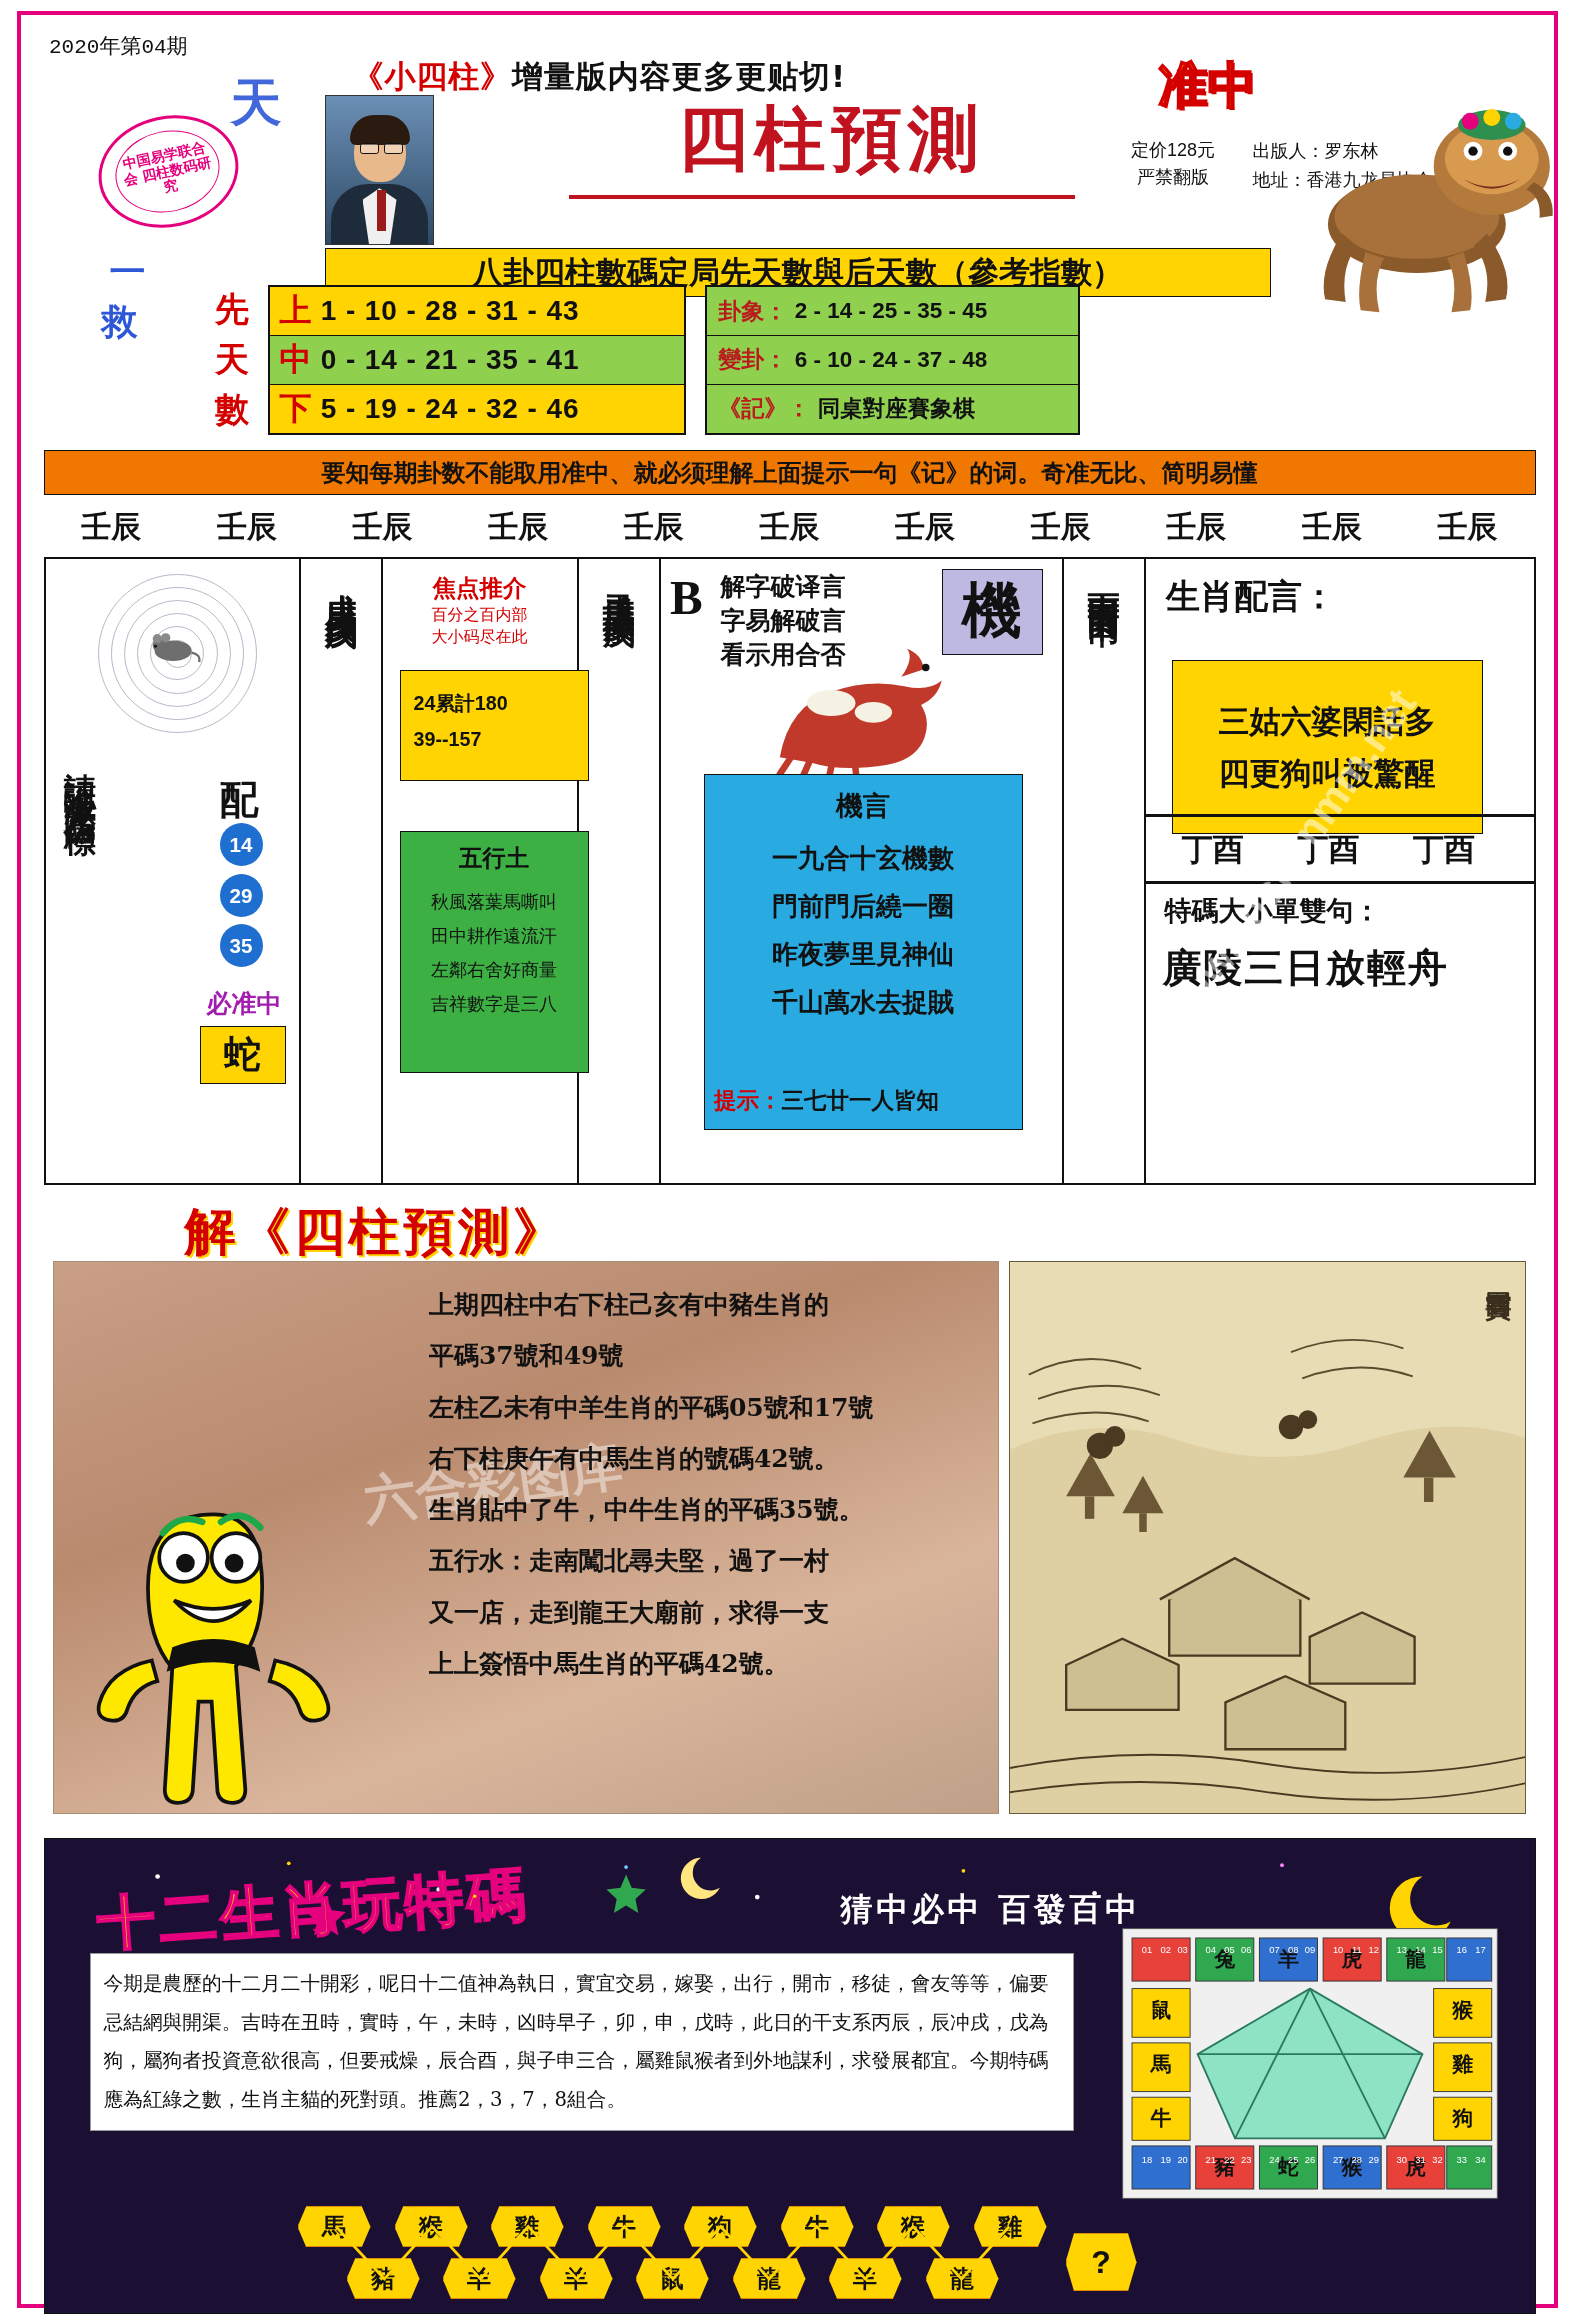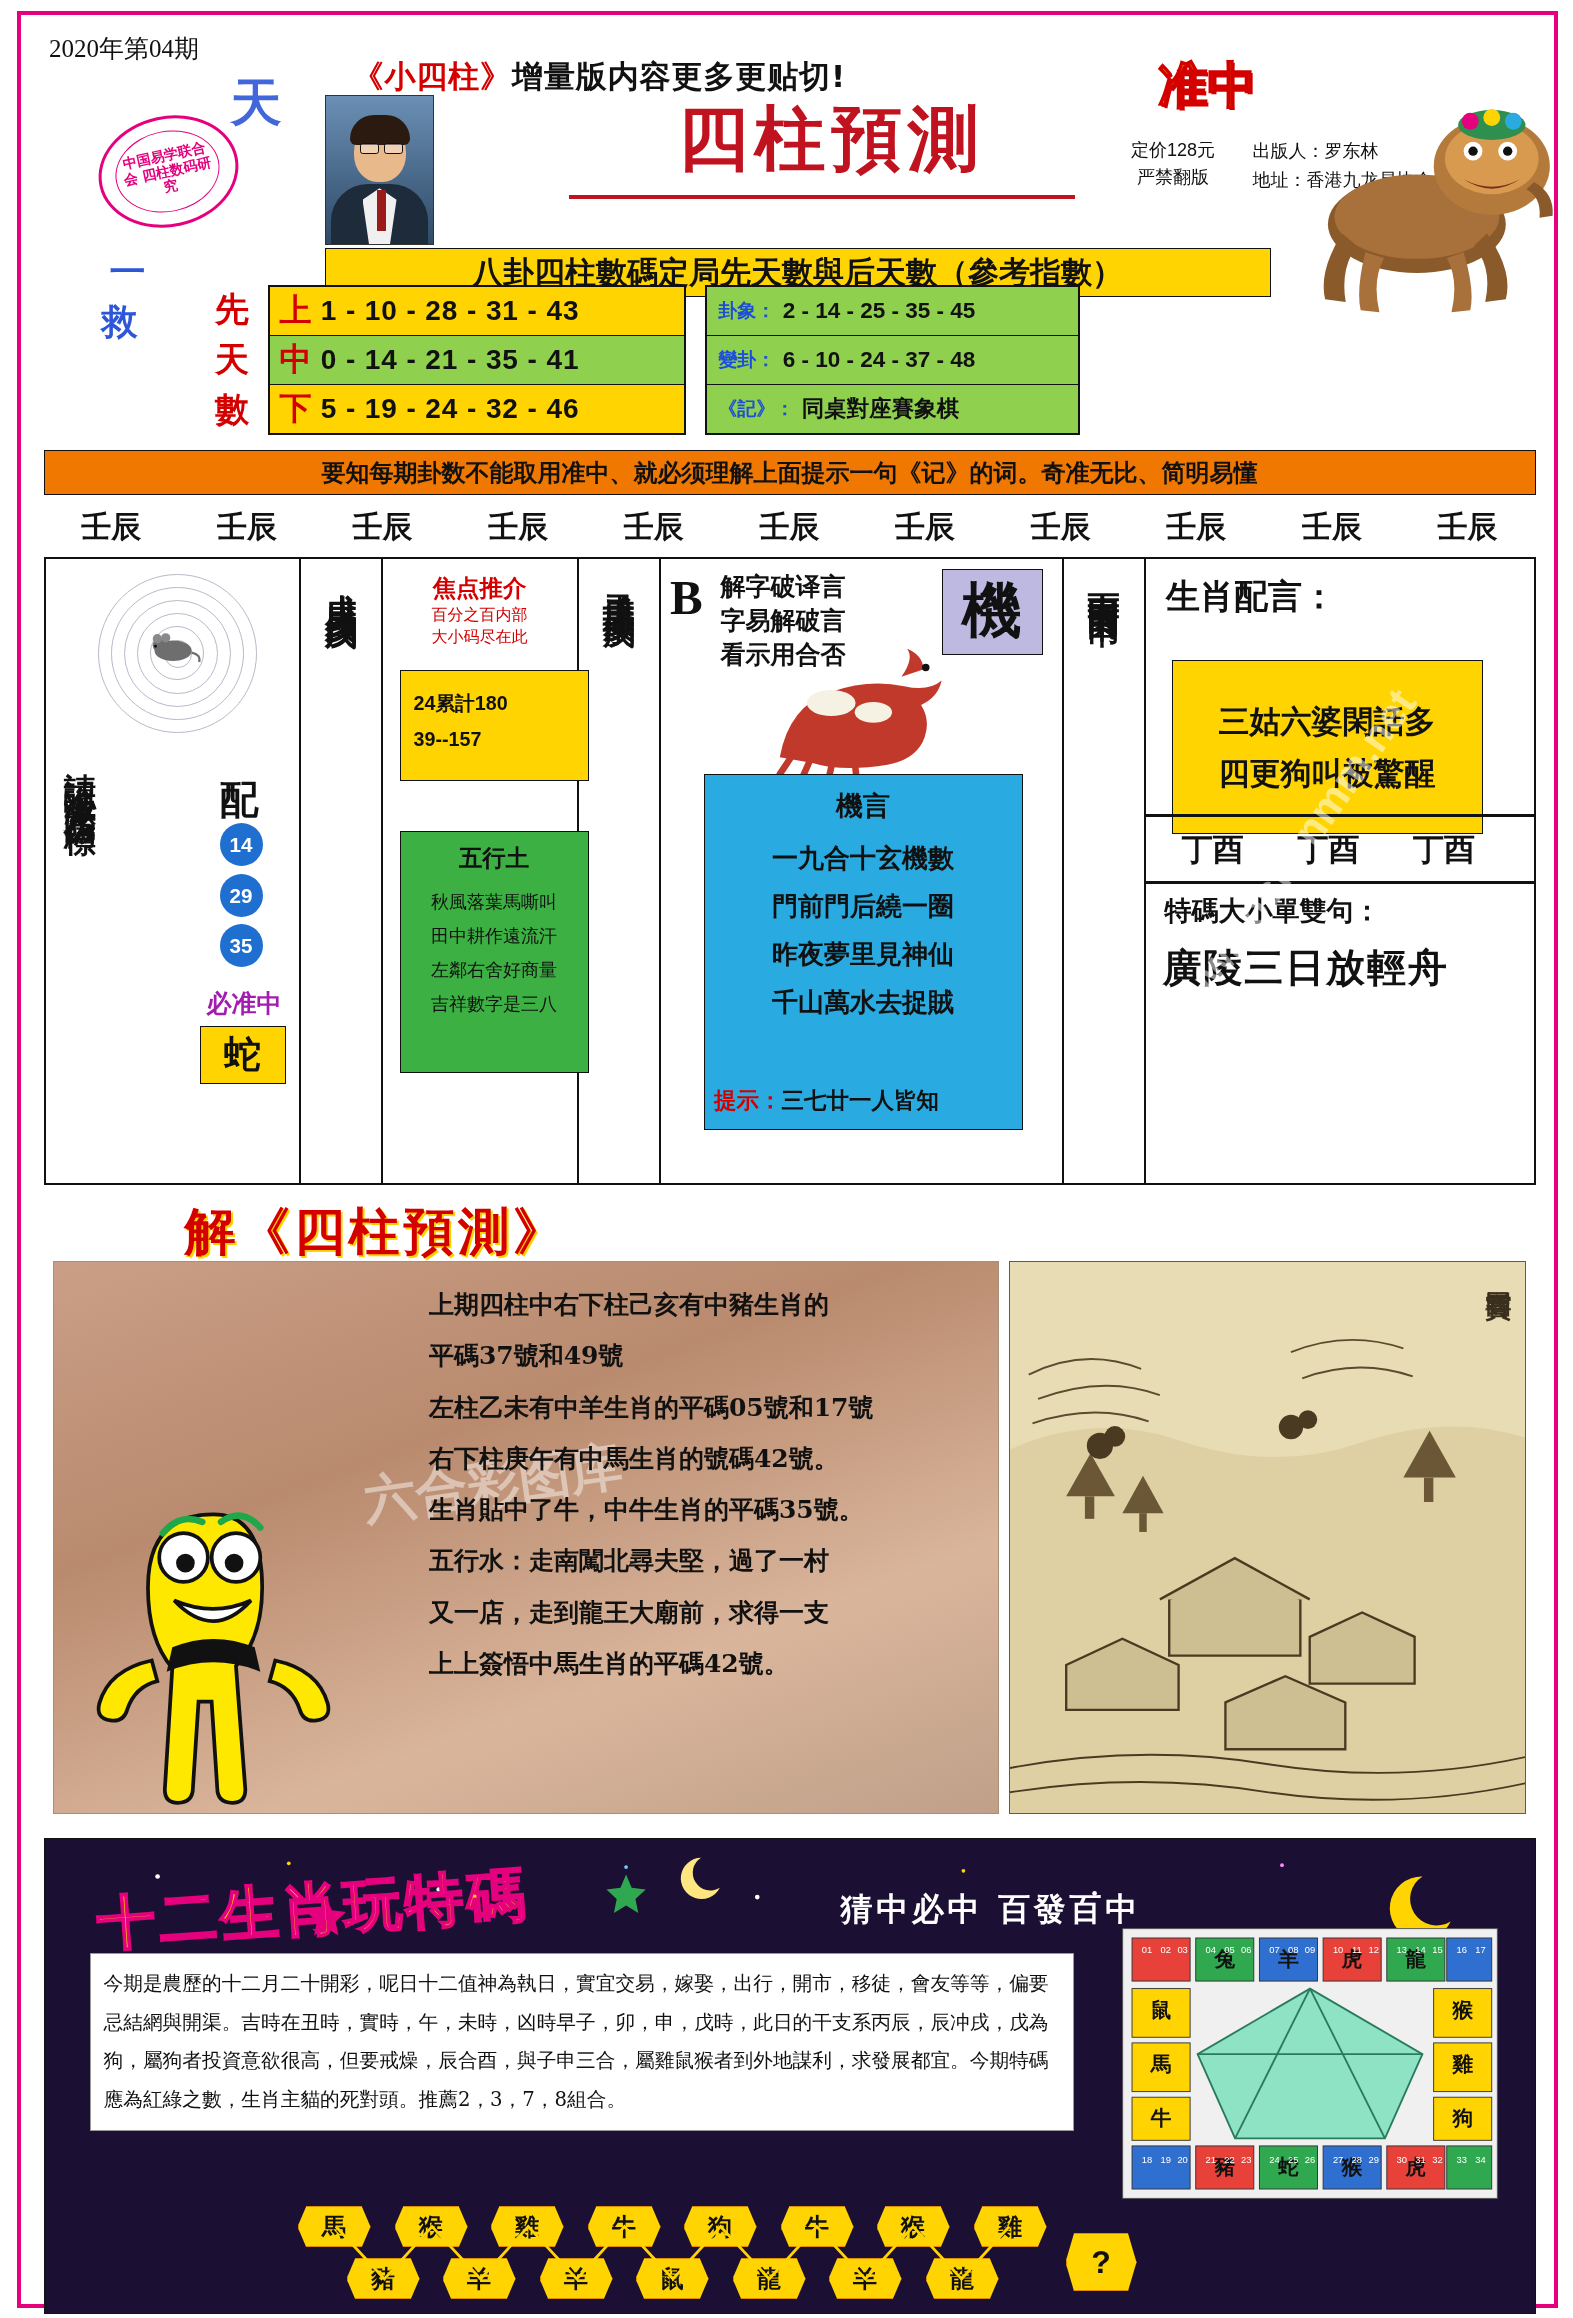"2020年第04期" .issue { font-family: Liberation Serif, serif -> Liberation Mono, monospace; font-size: 25px -> 21px }
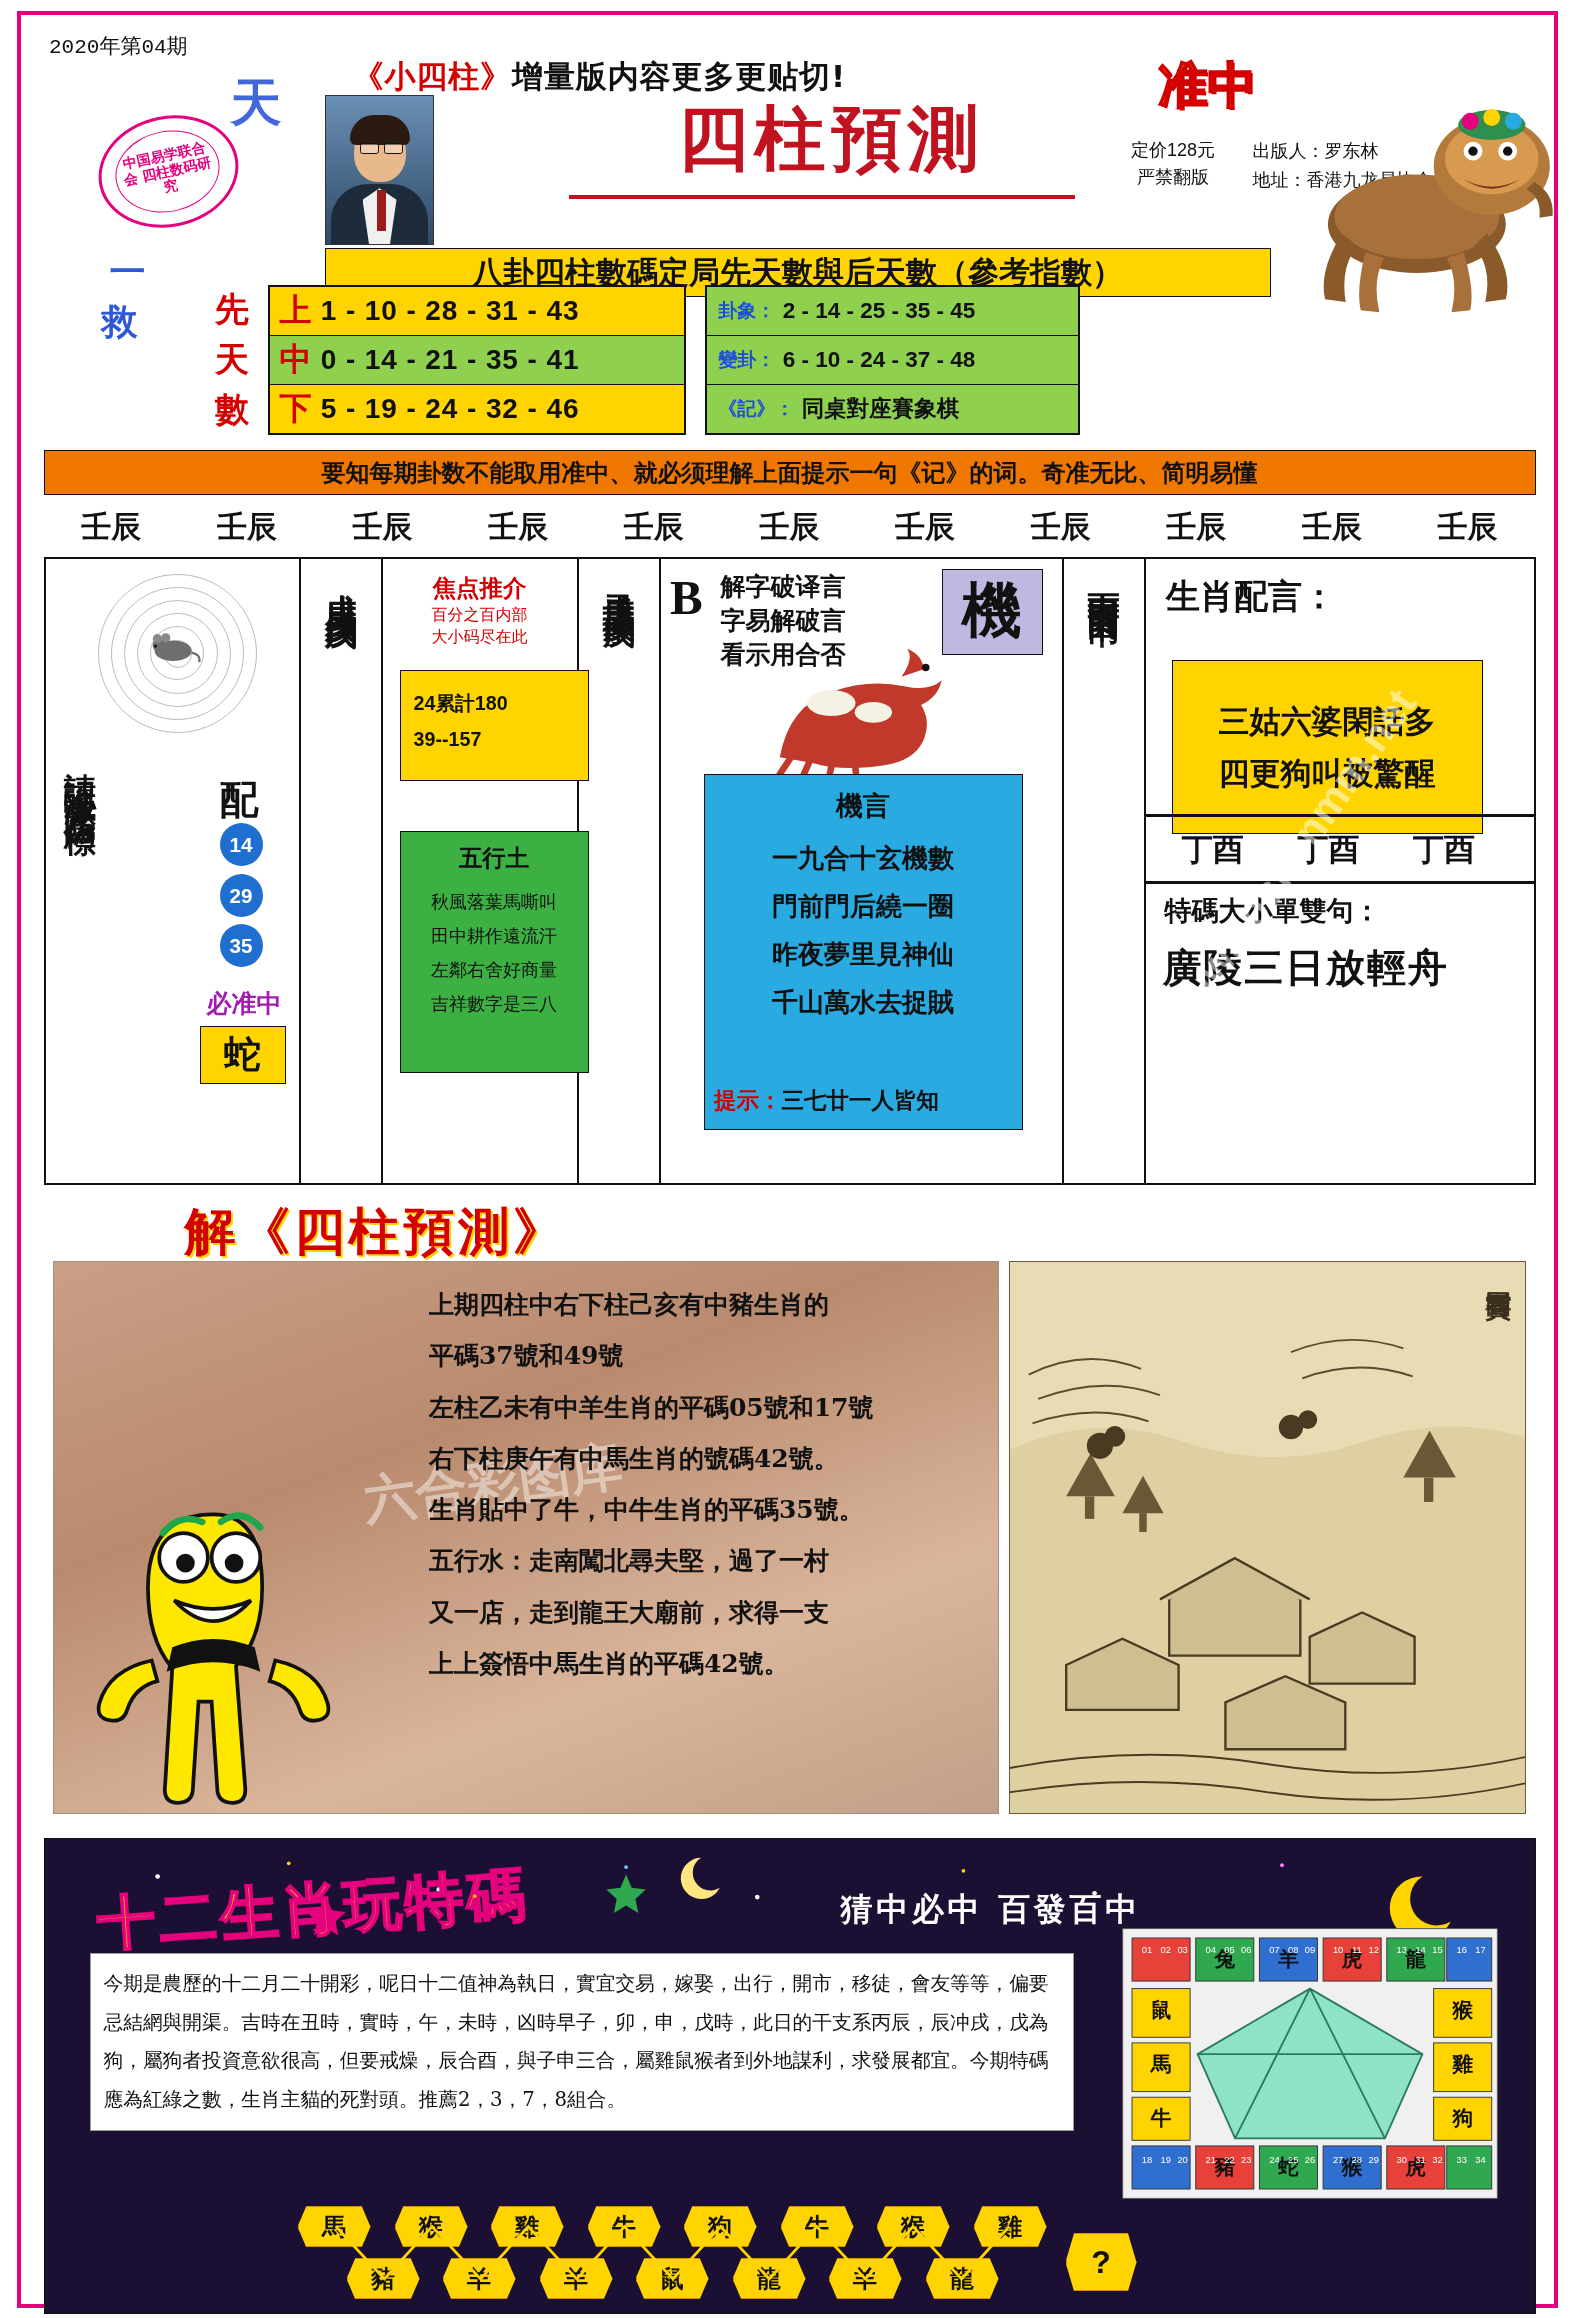"卦象：" .gua-k { color: #1d4ed8 -> #b91c1c; font-size: 19px -> 23px }
